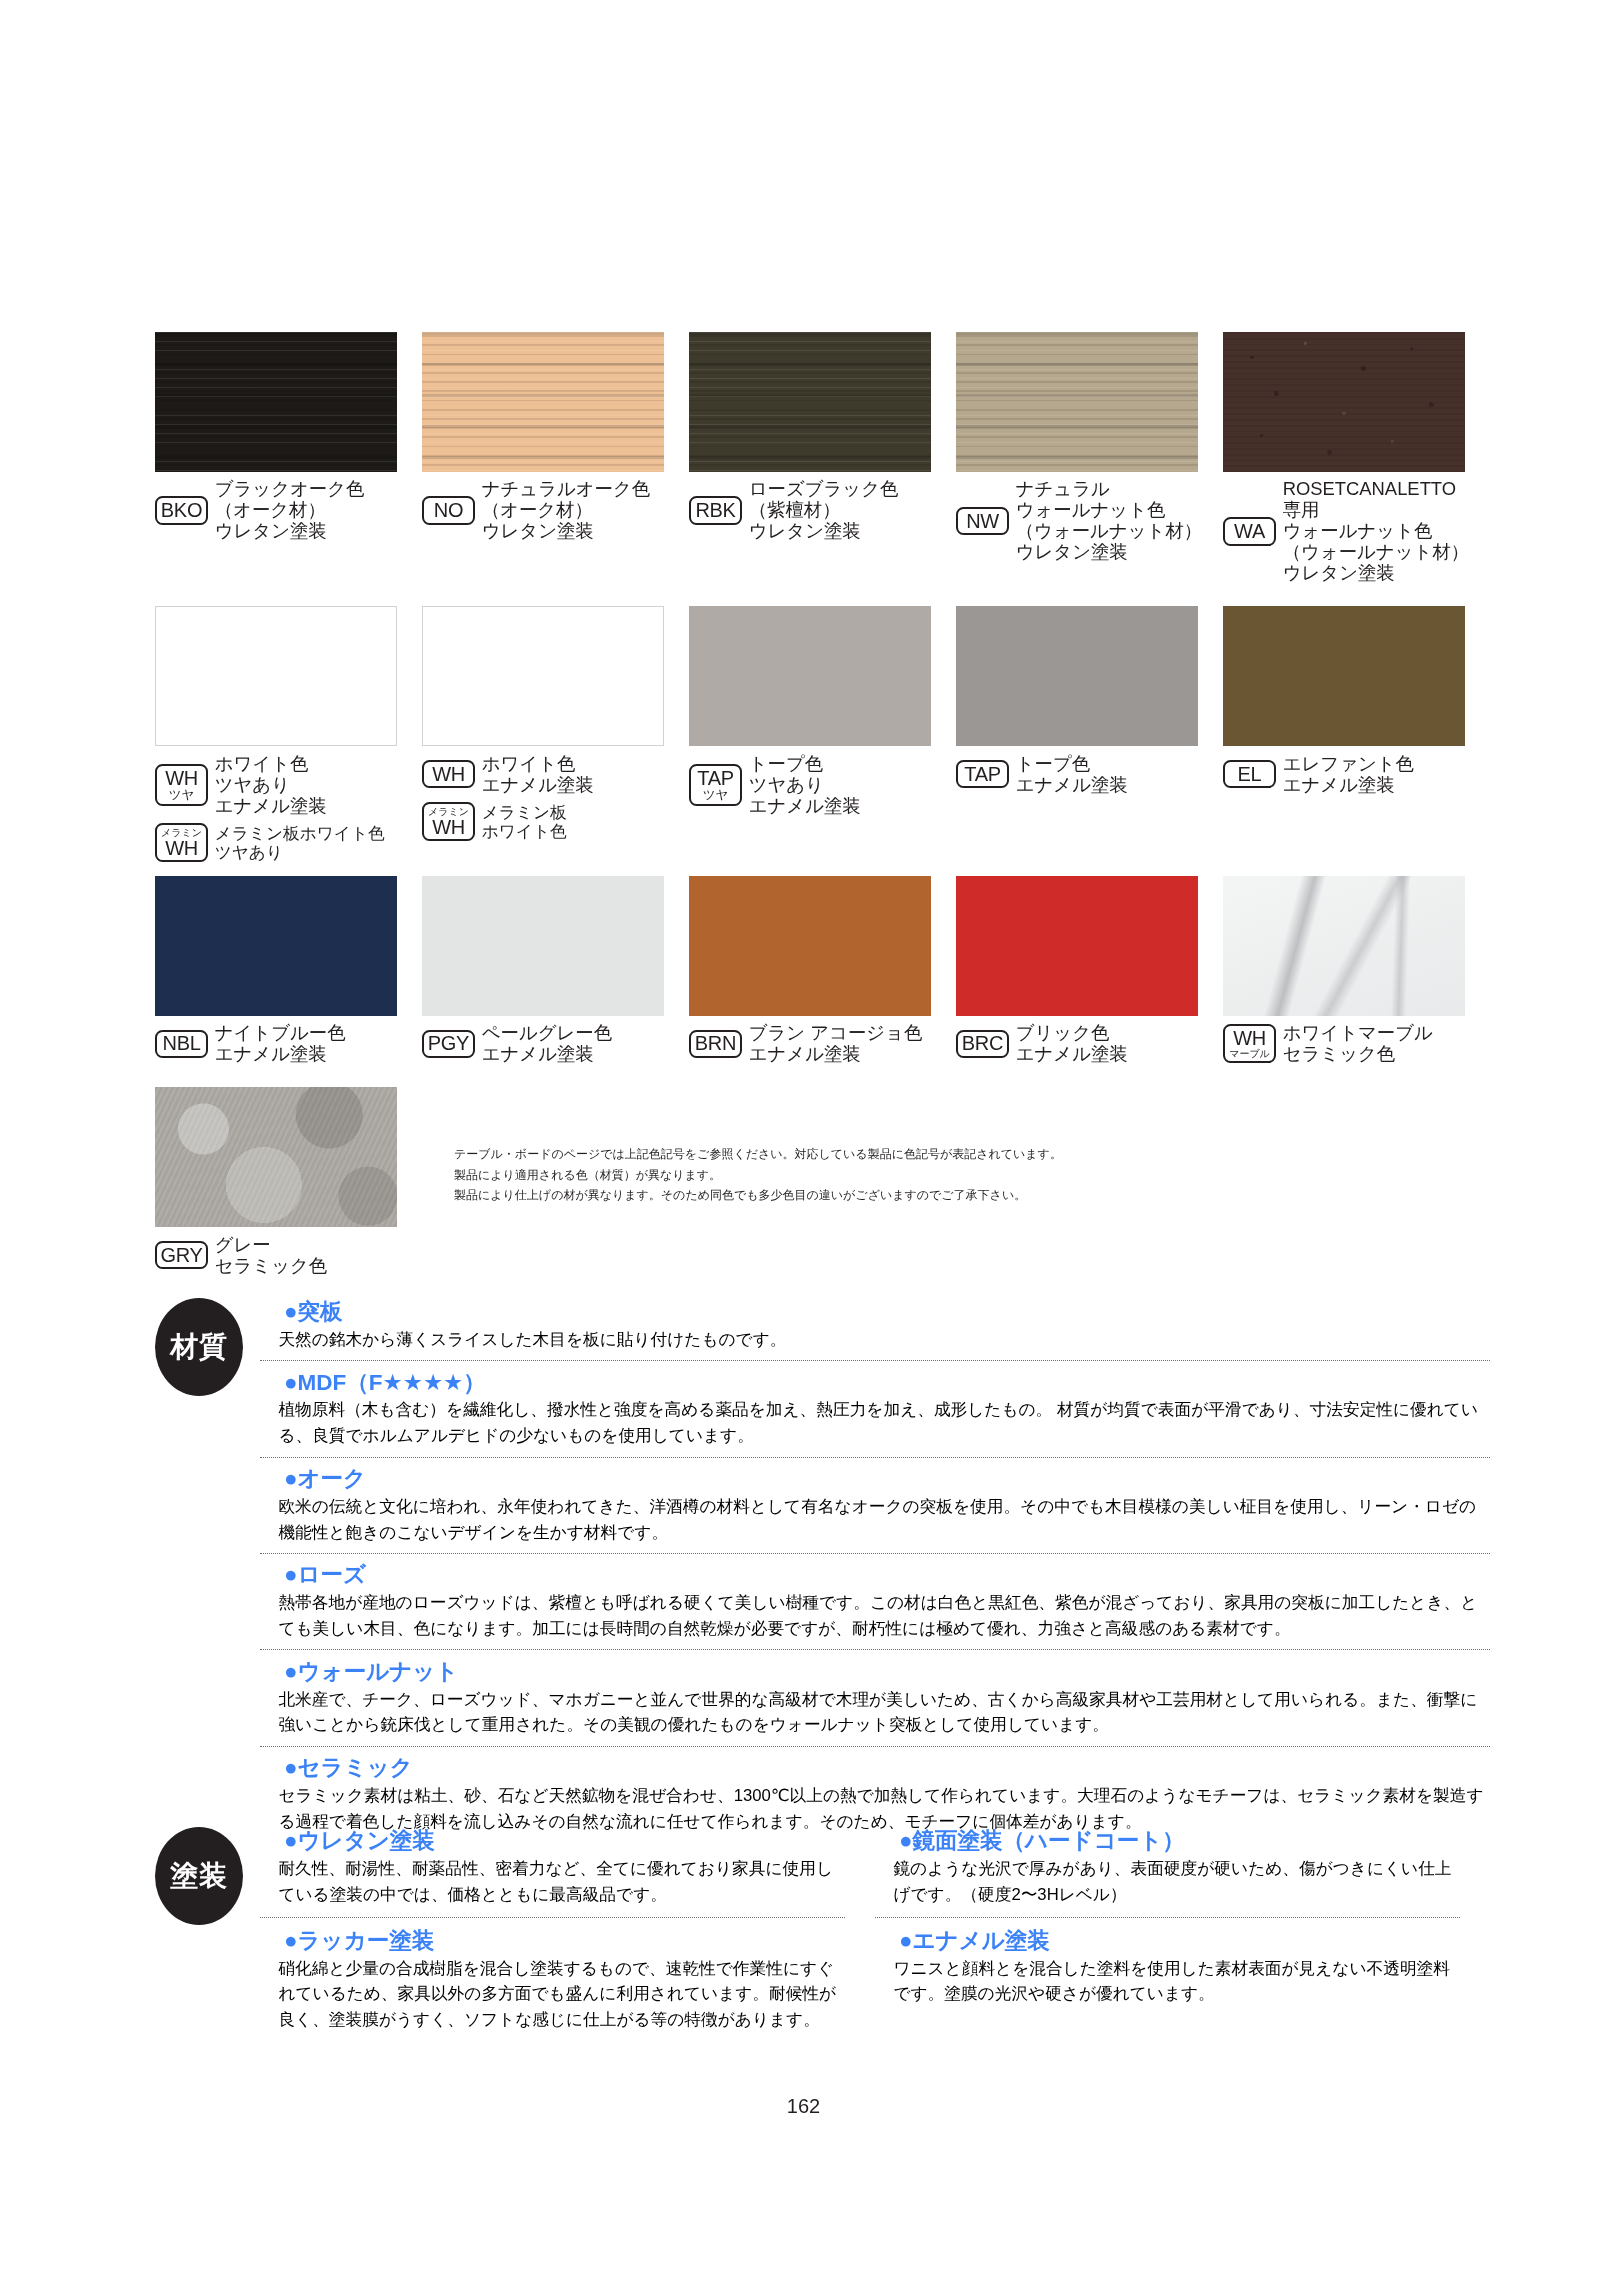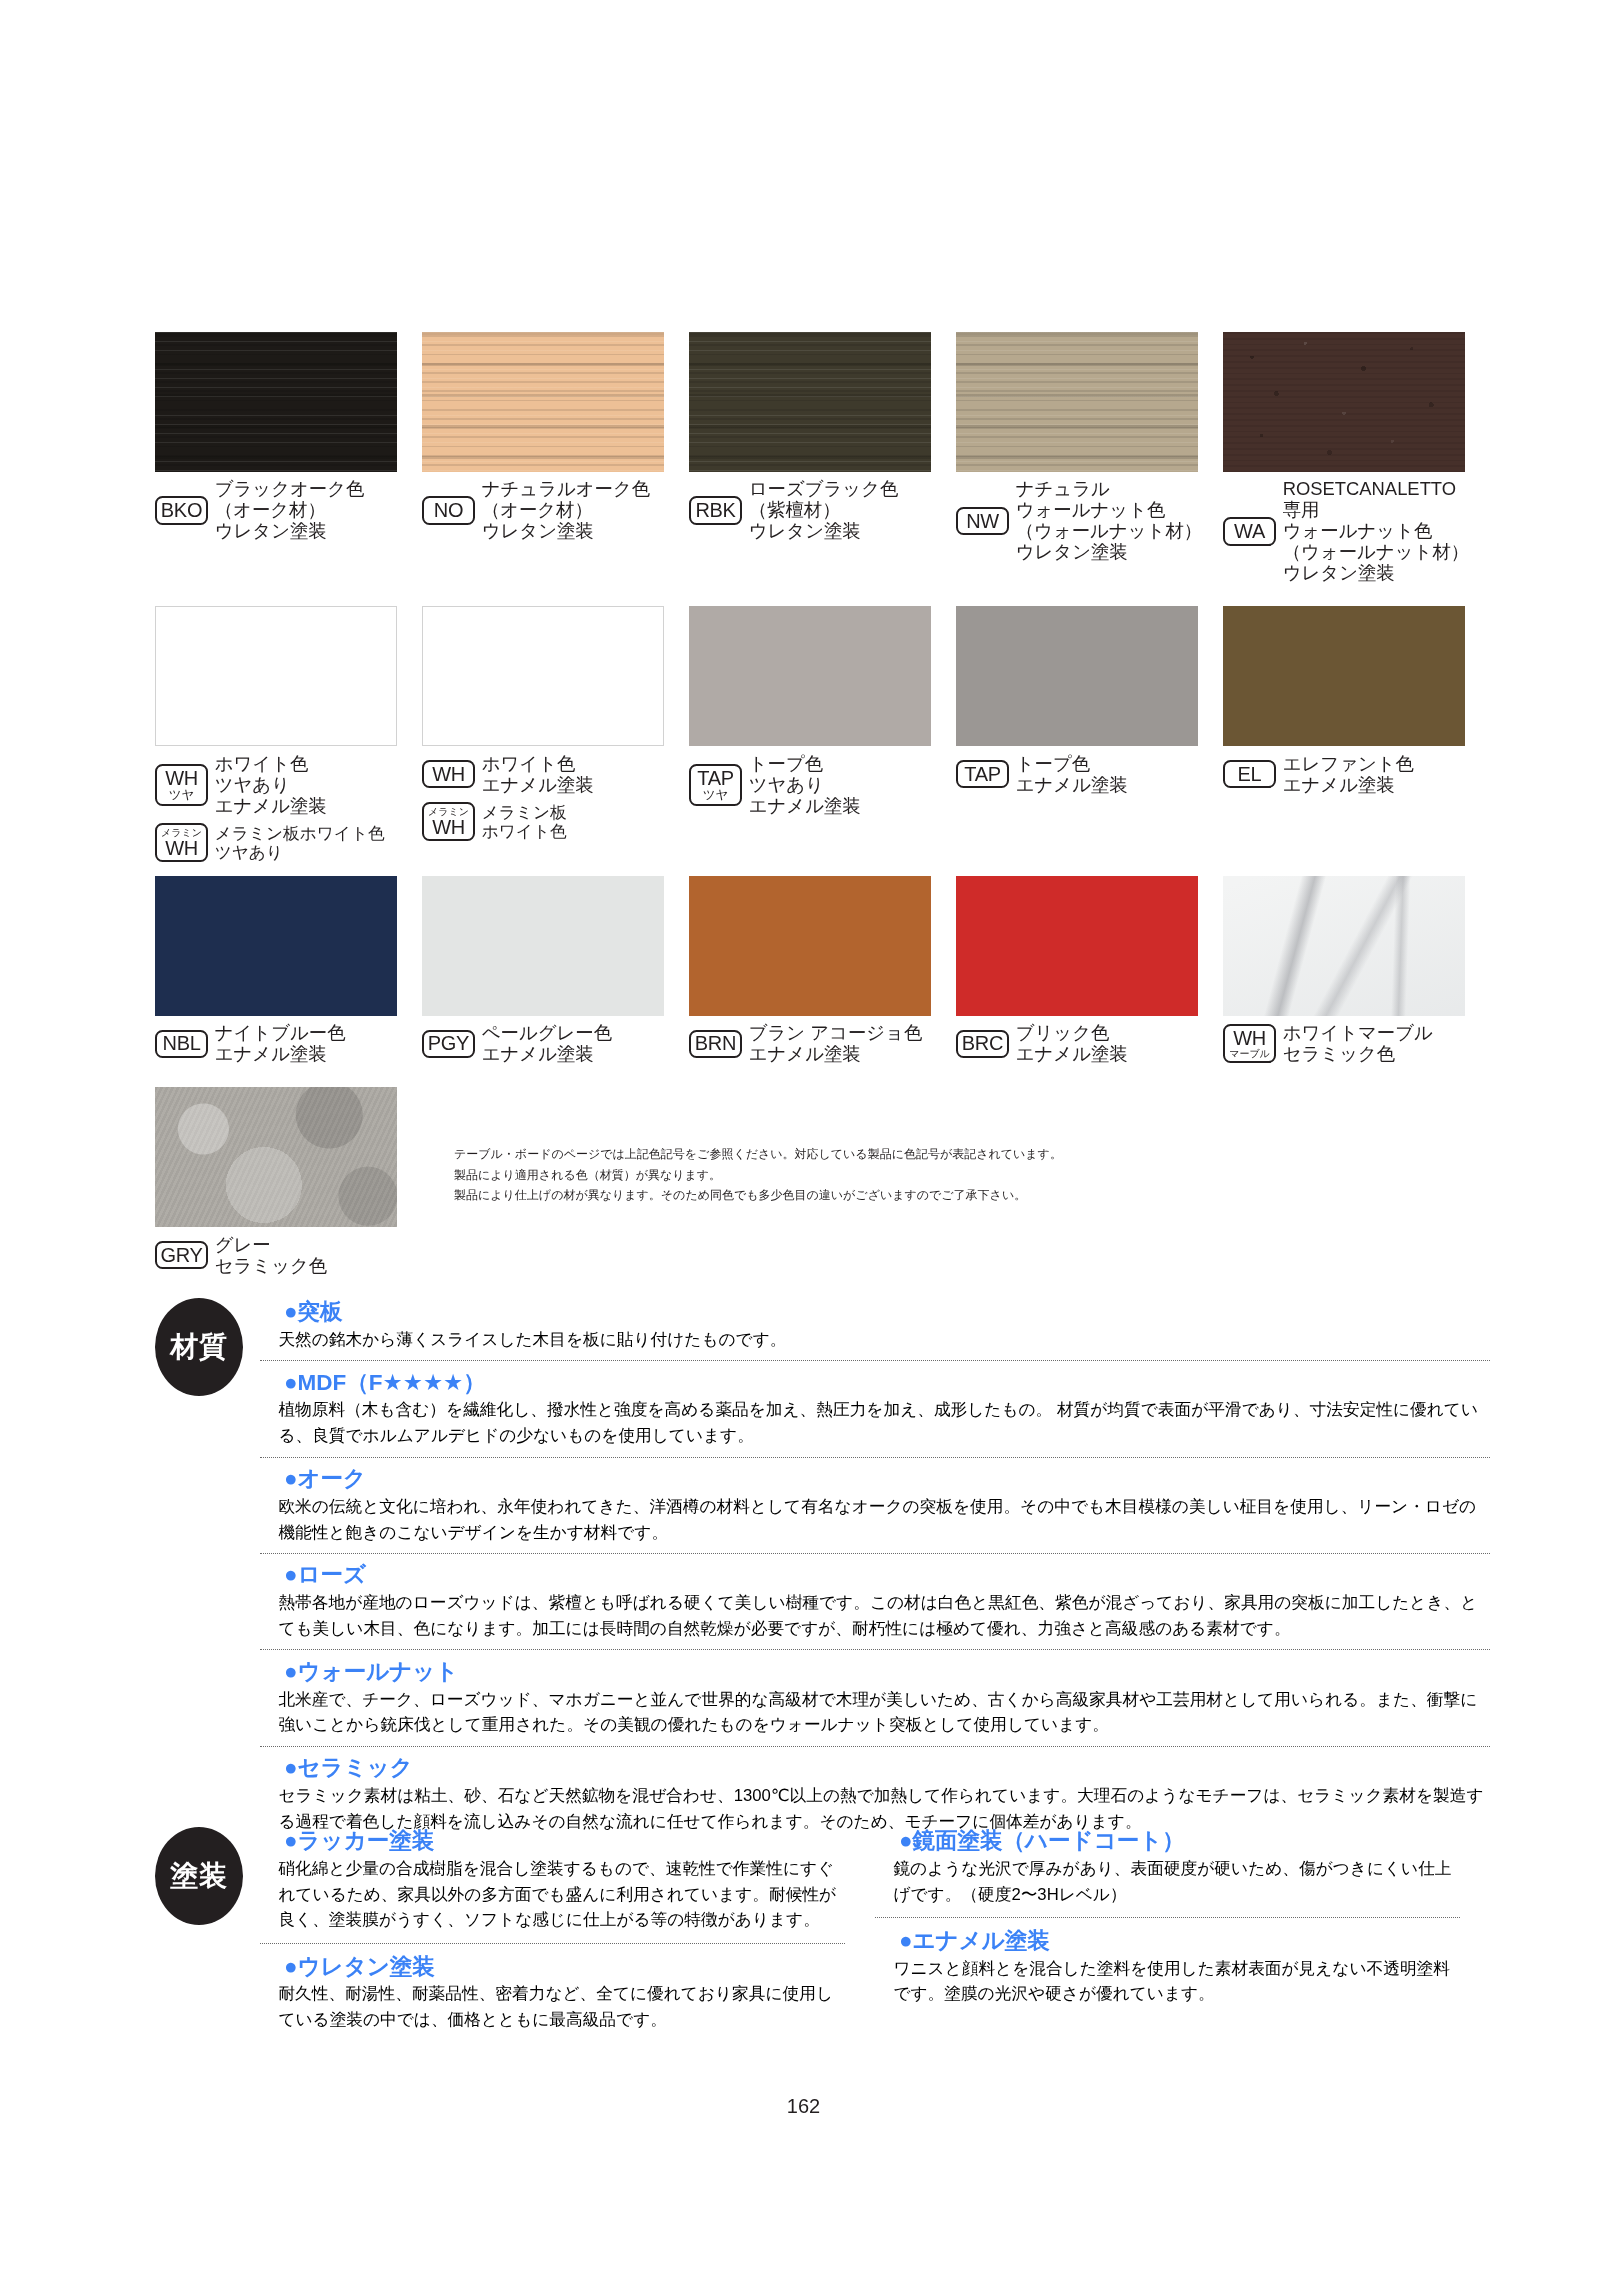"●ラッカー塗装" div.coat-entry { order: before "●ウレタン塗装" -> after "●ウレタン塗装" }
